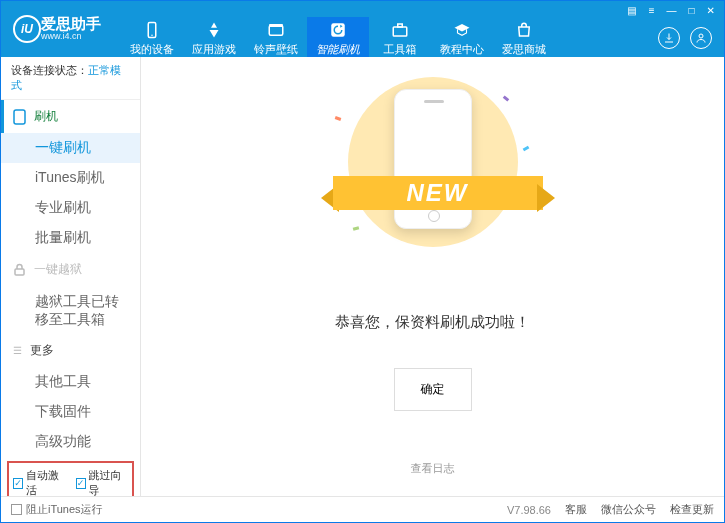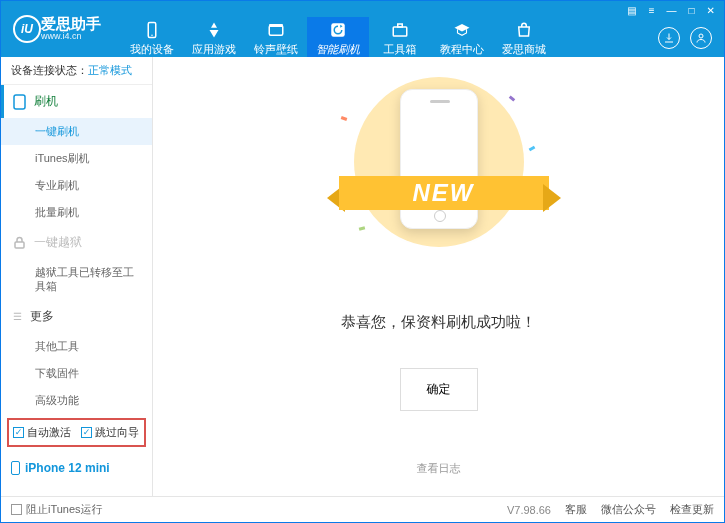"设备连接状态：正常模式" .sidebar { width: 152px -> 140px }
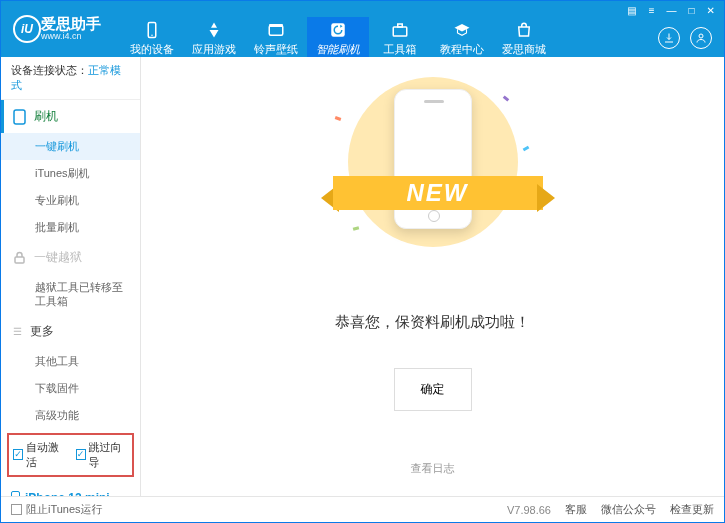"一键刷机" .sub-item { font-size: 11px -> 14px }
